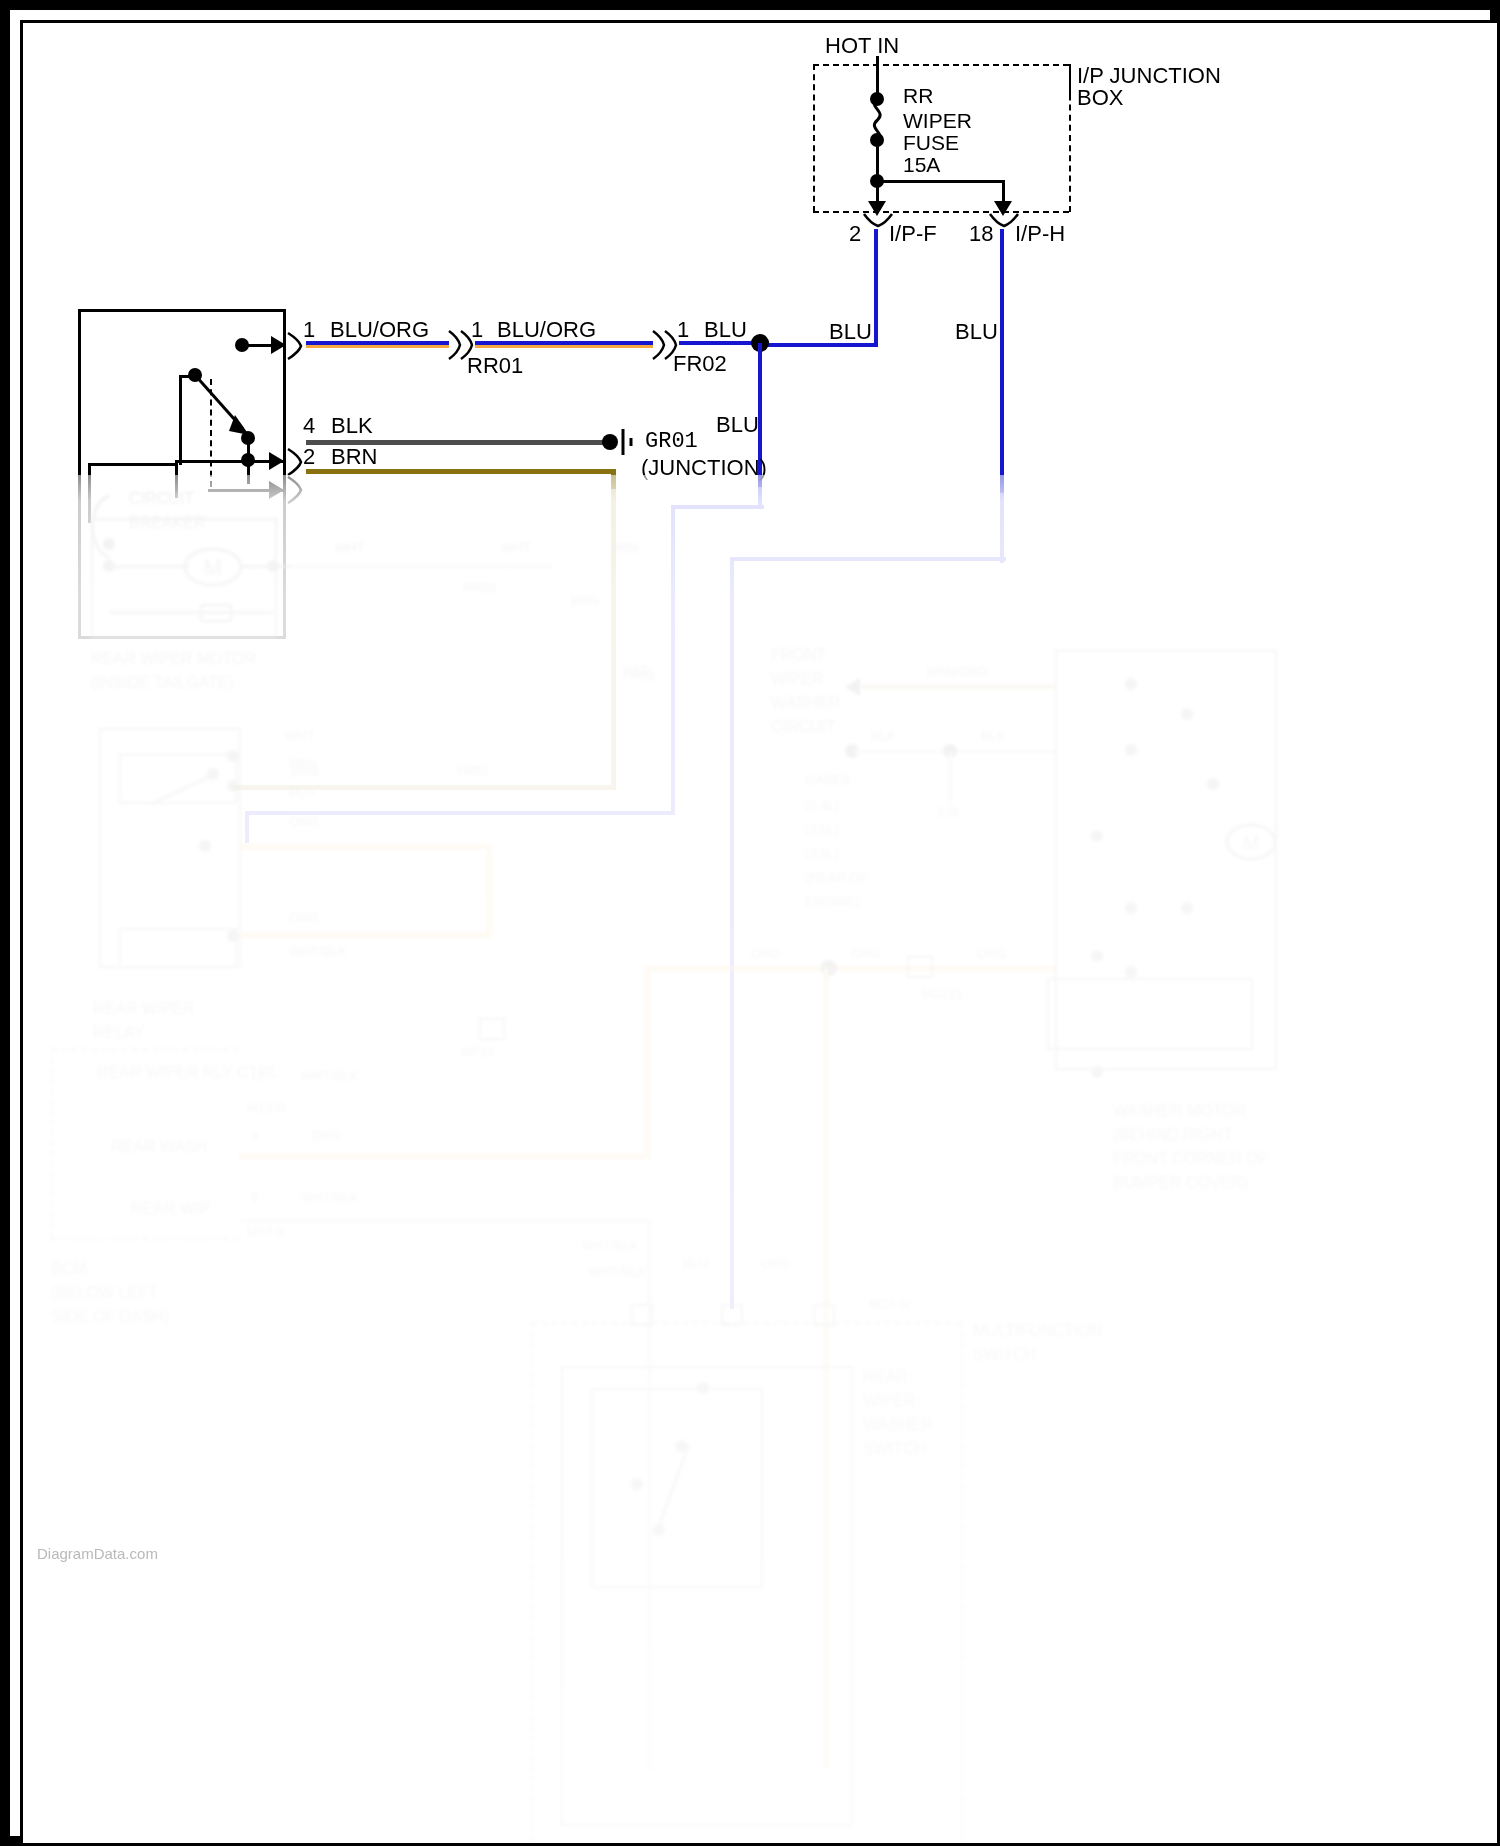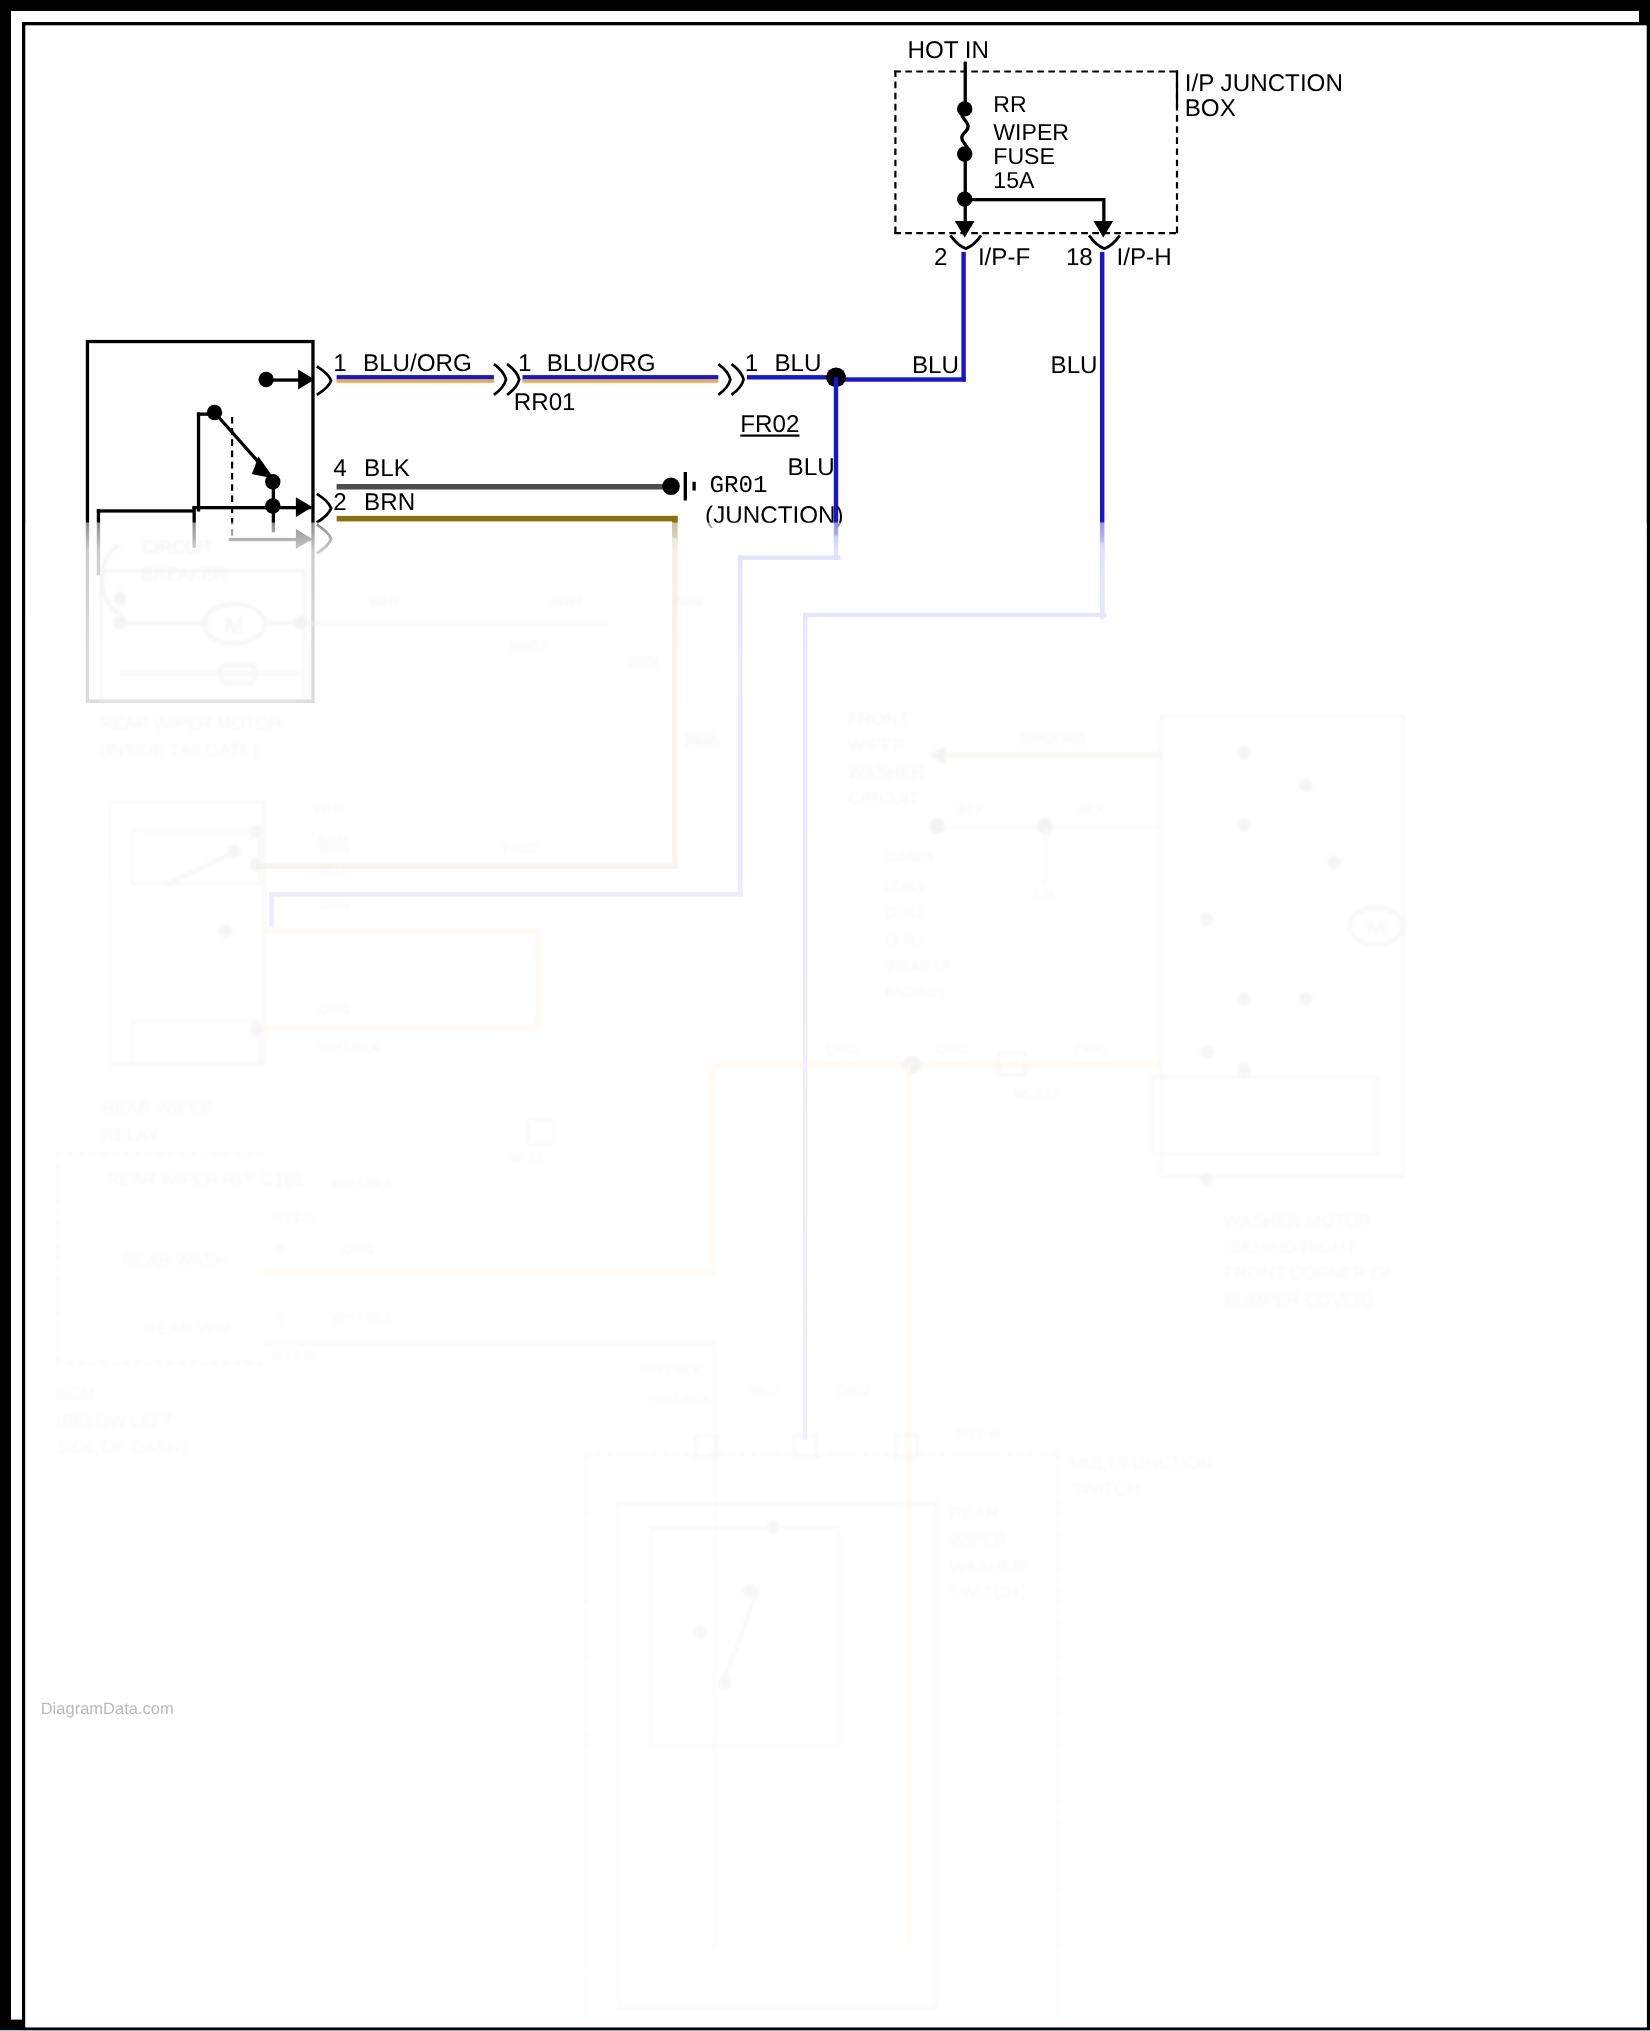"HOT IN" #page { background: #0ea5e9 -> #eab308 }
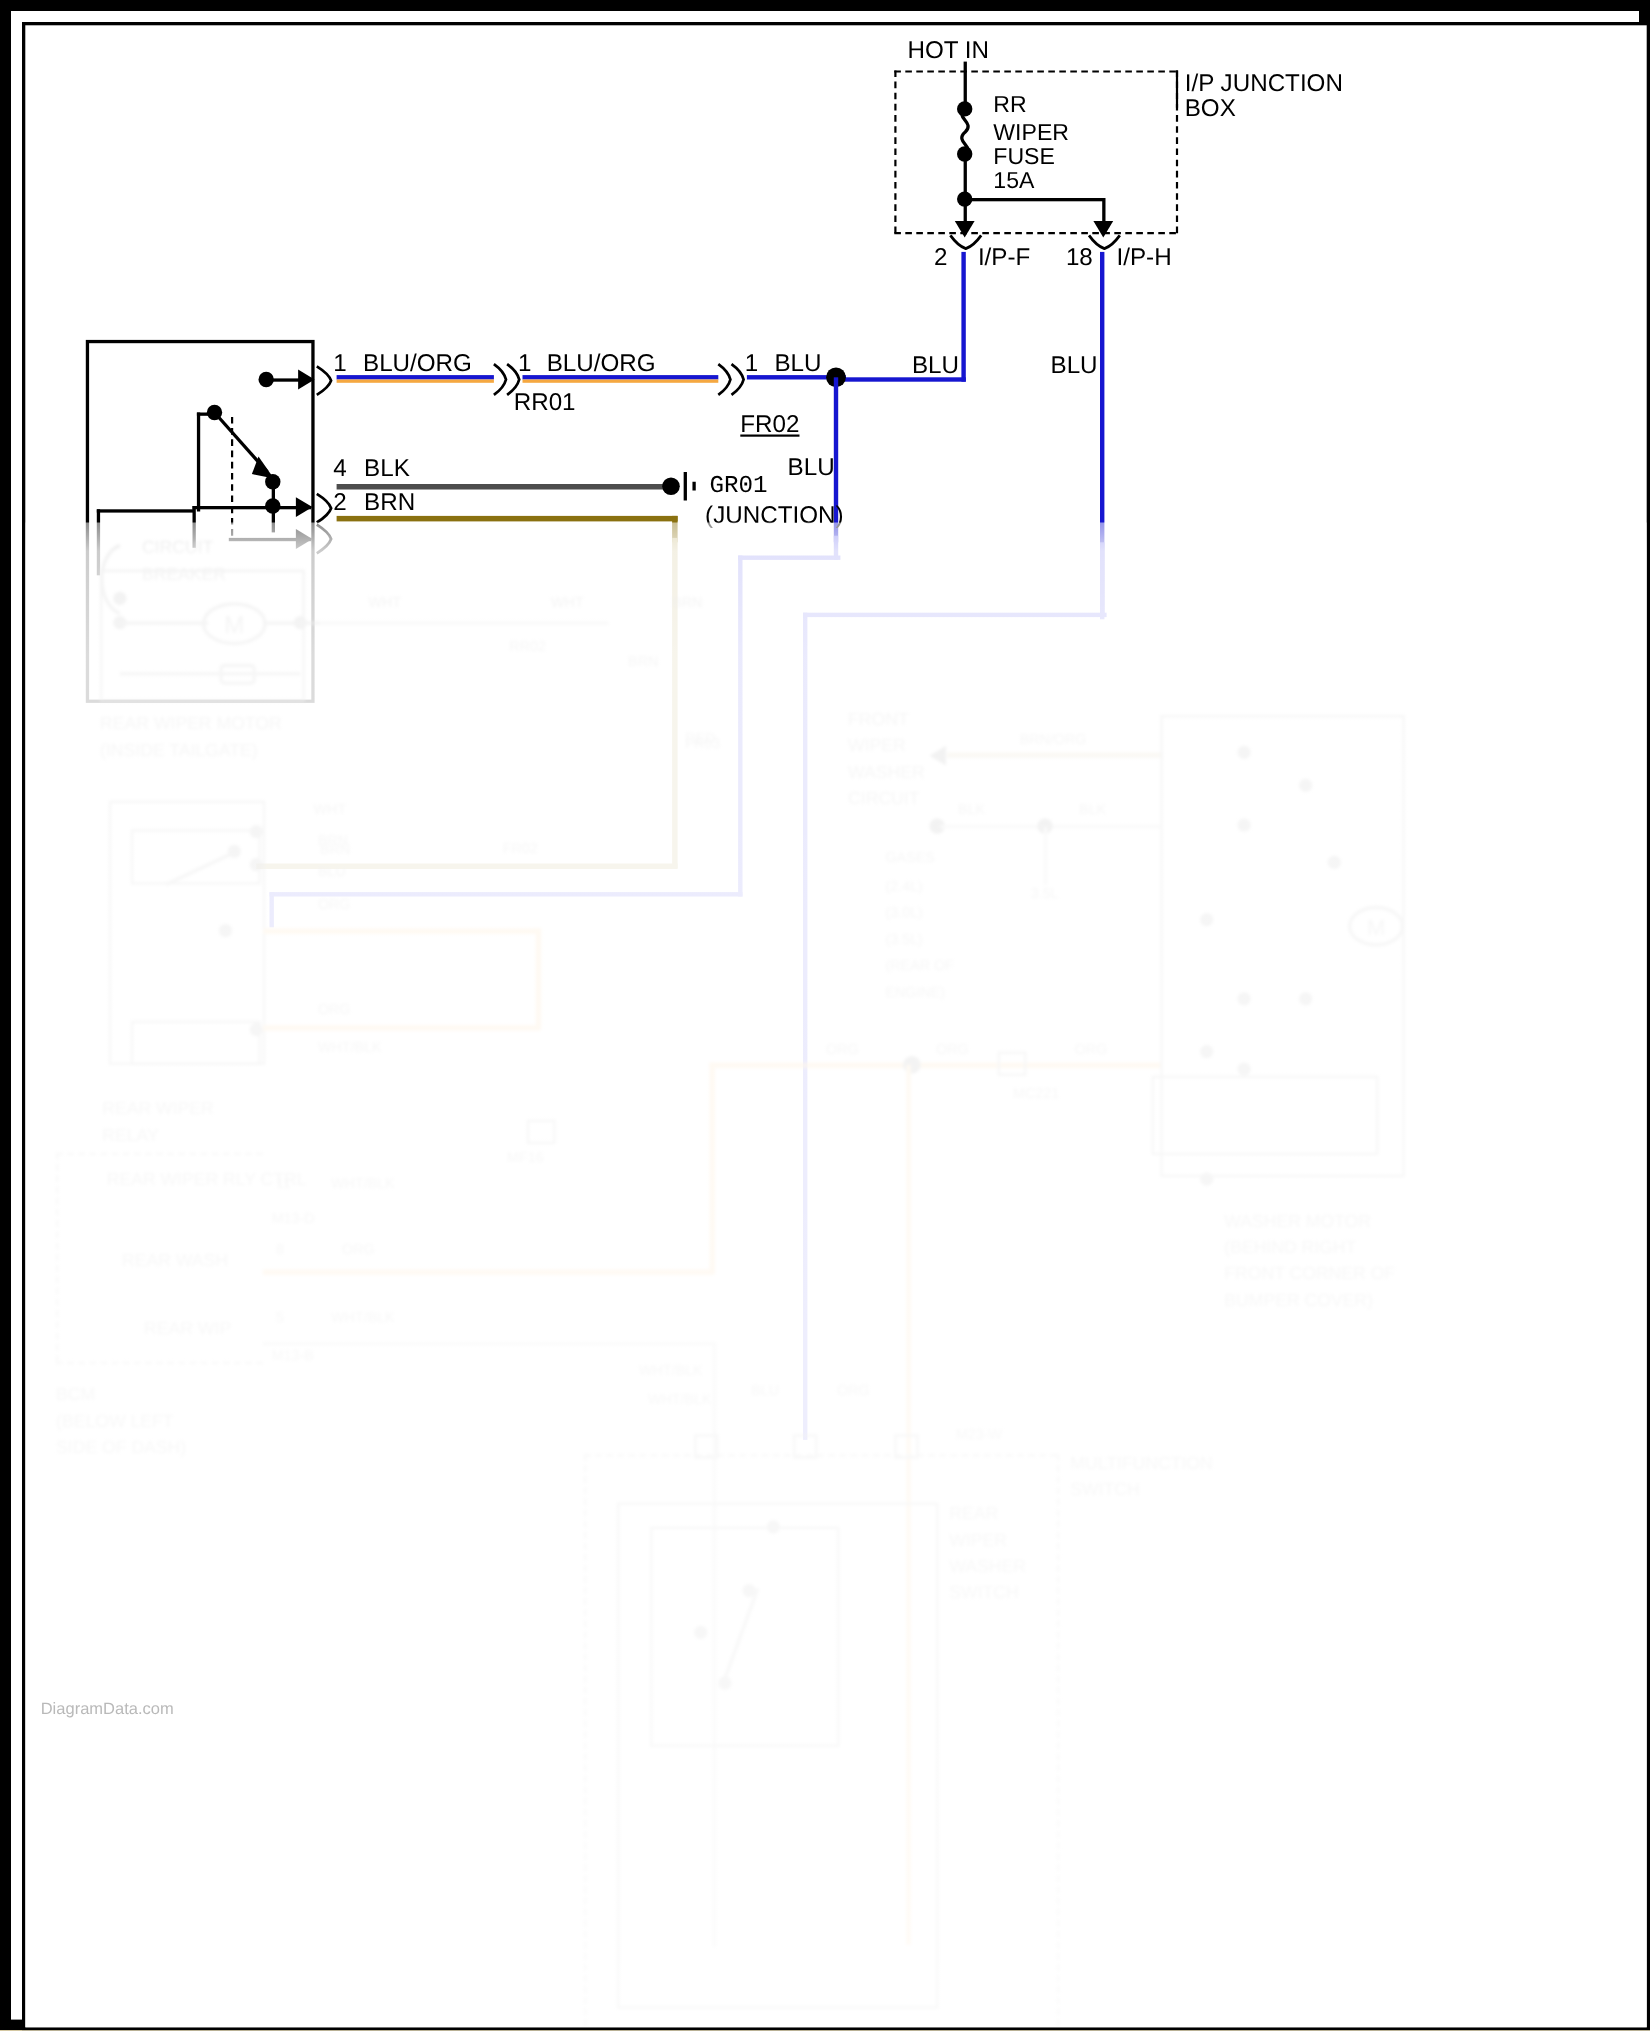"FR02" div.lbl { text-decoration: underline -> none; top: 350px -> 328px }
